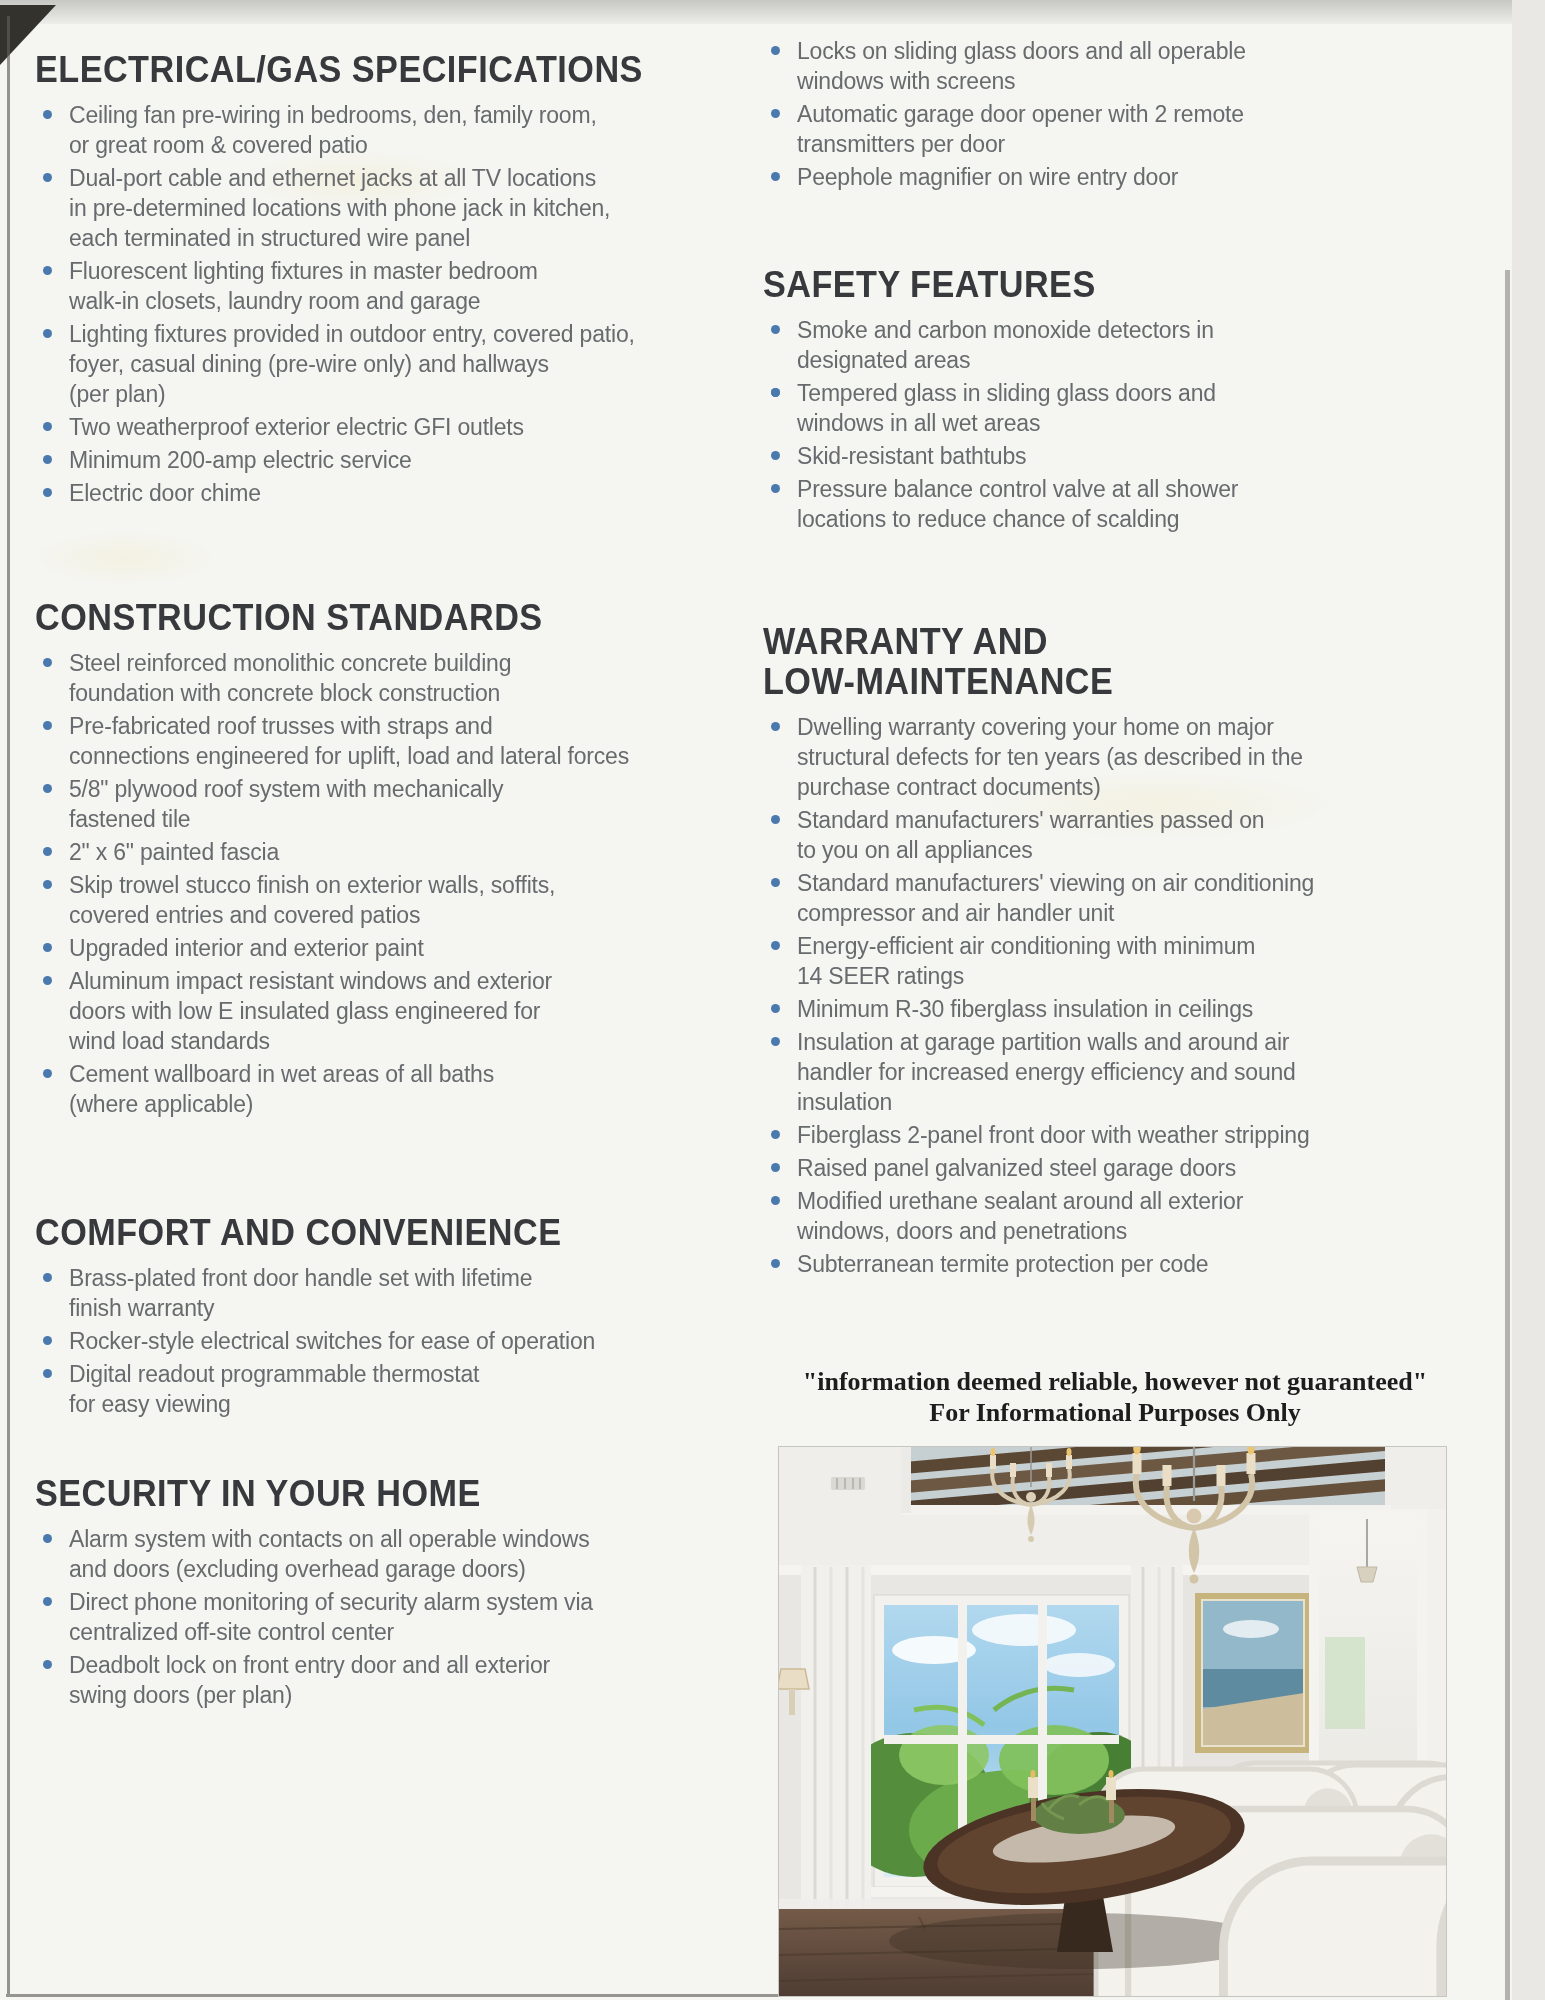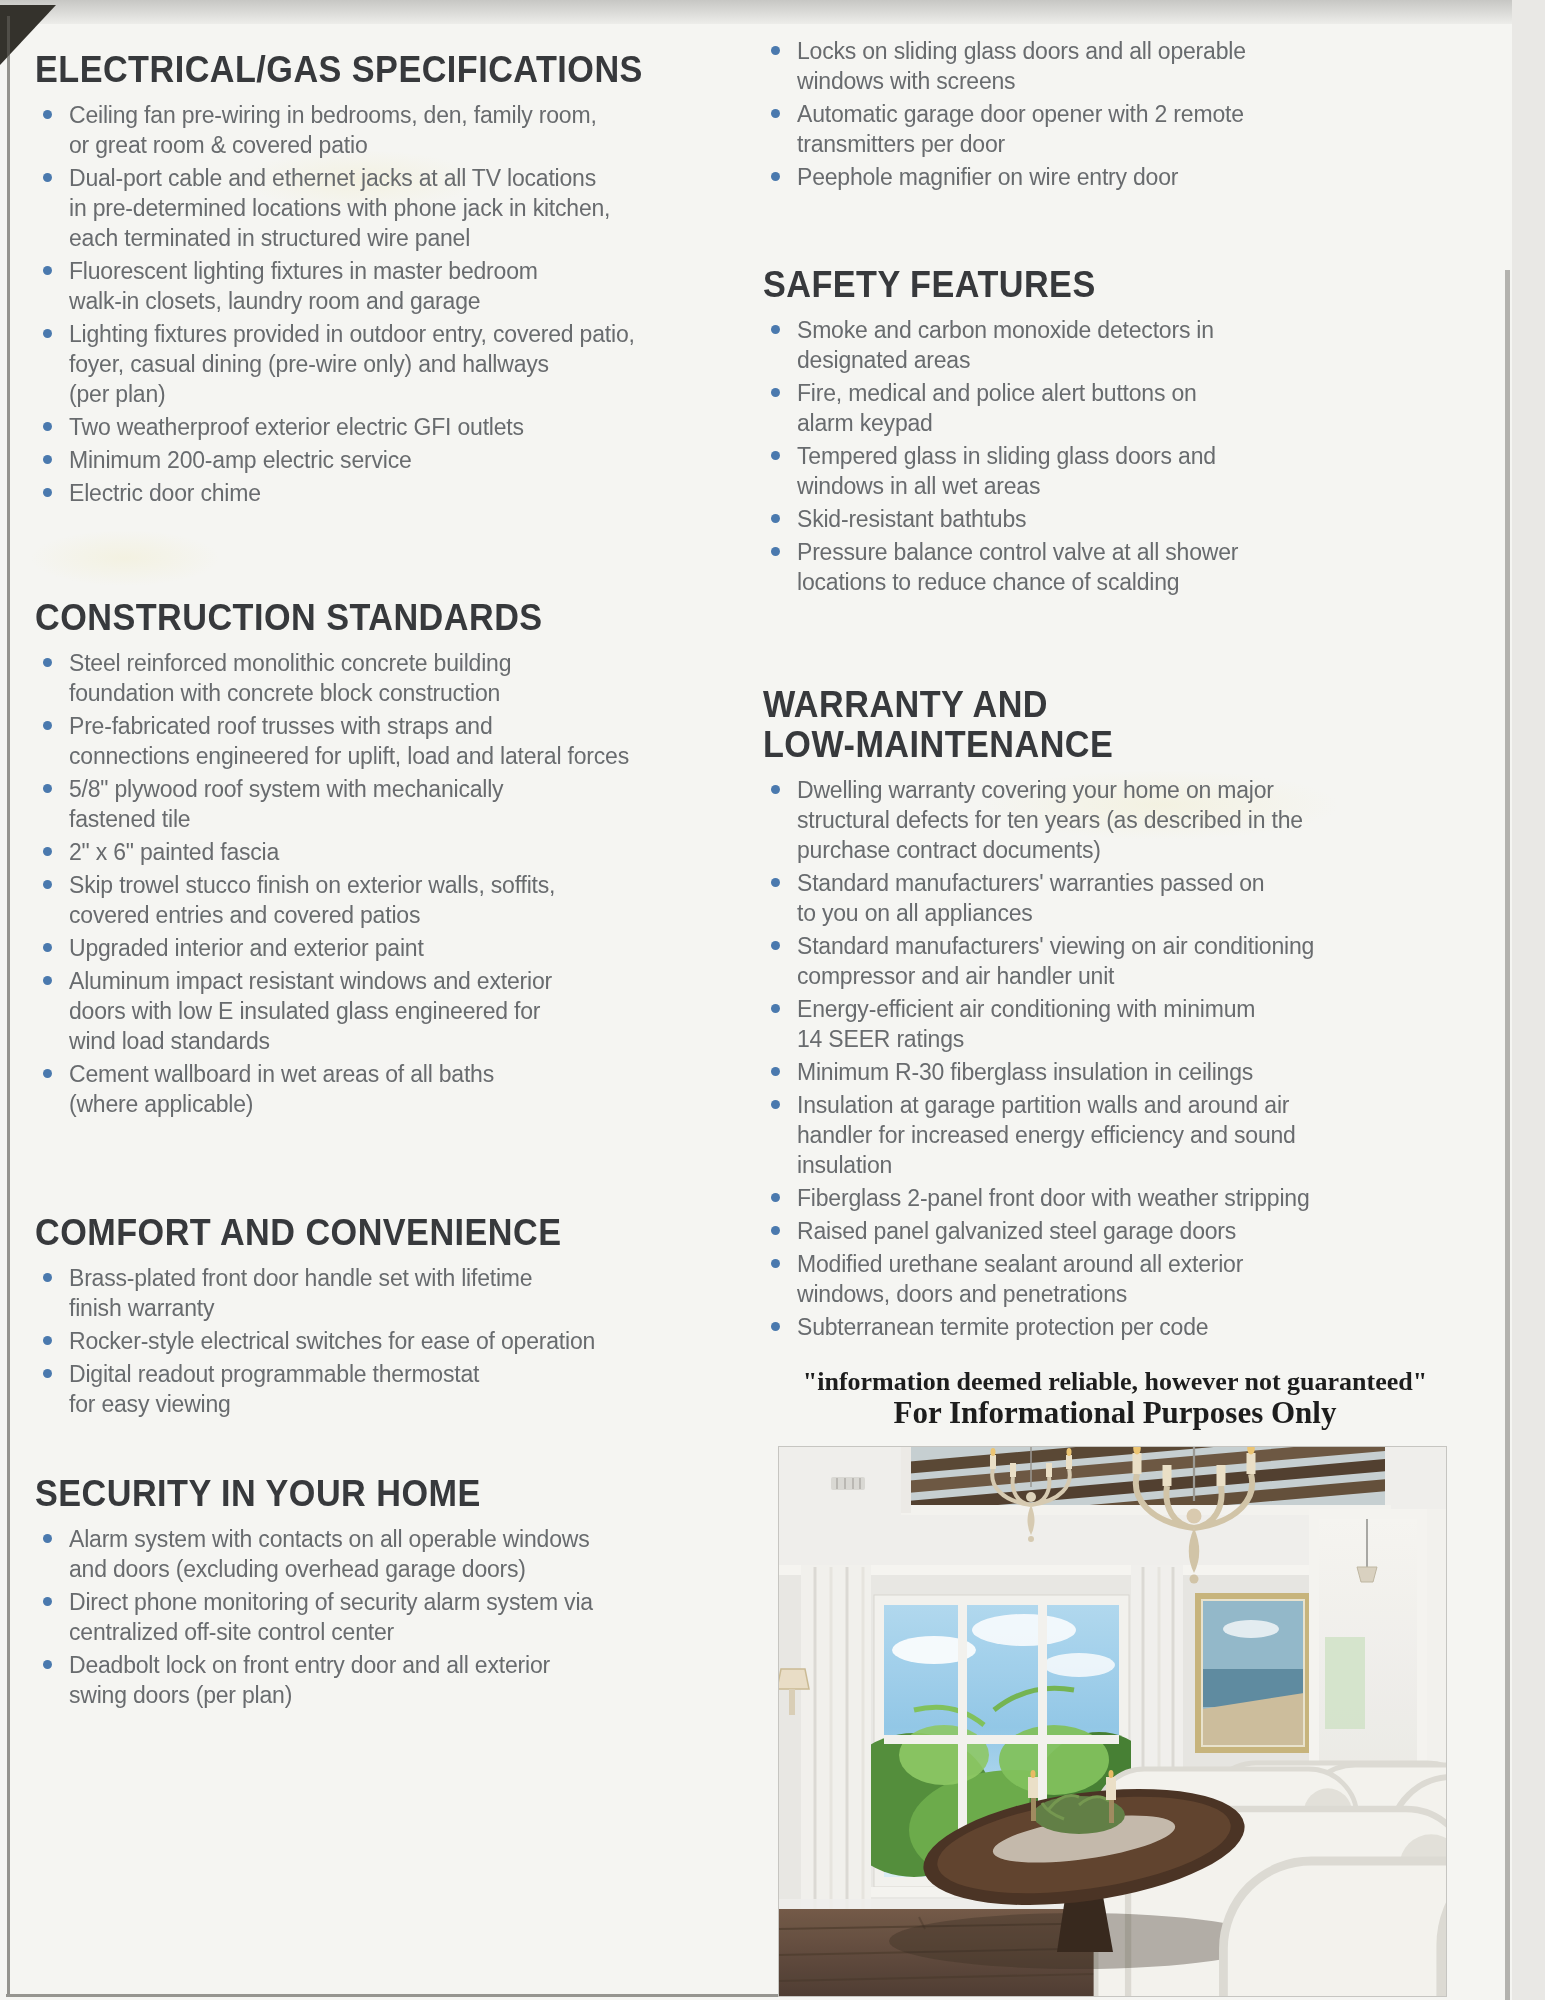"Fire, medical and police alert" span.item-text { html: <span>Fire, medical and police alert buttons on alarm keypad</span> -> none }
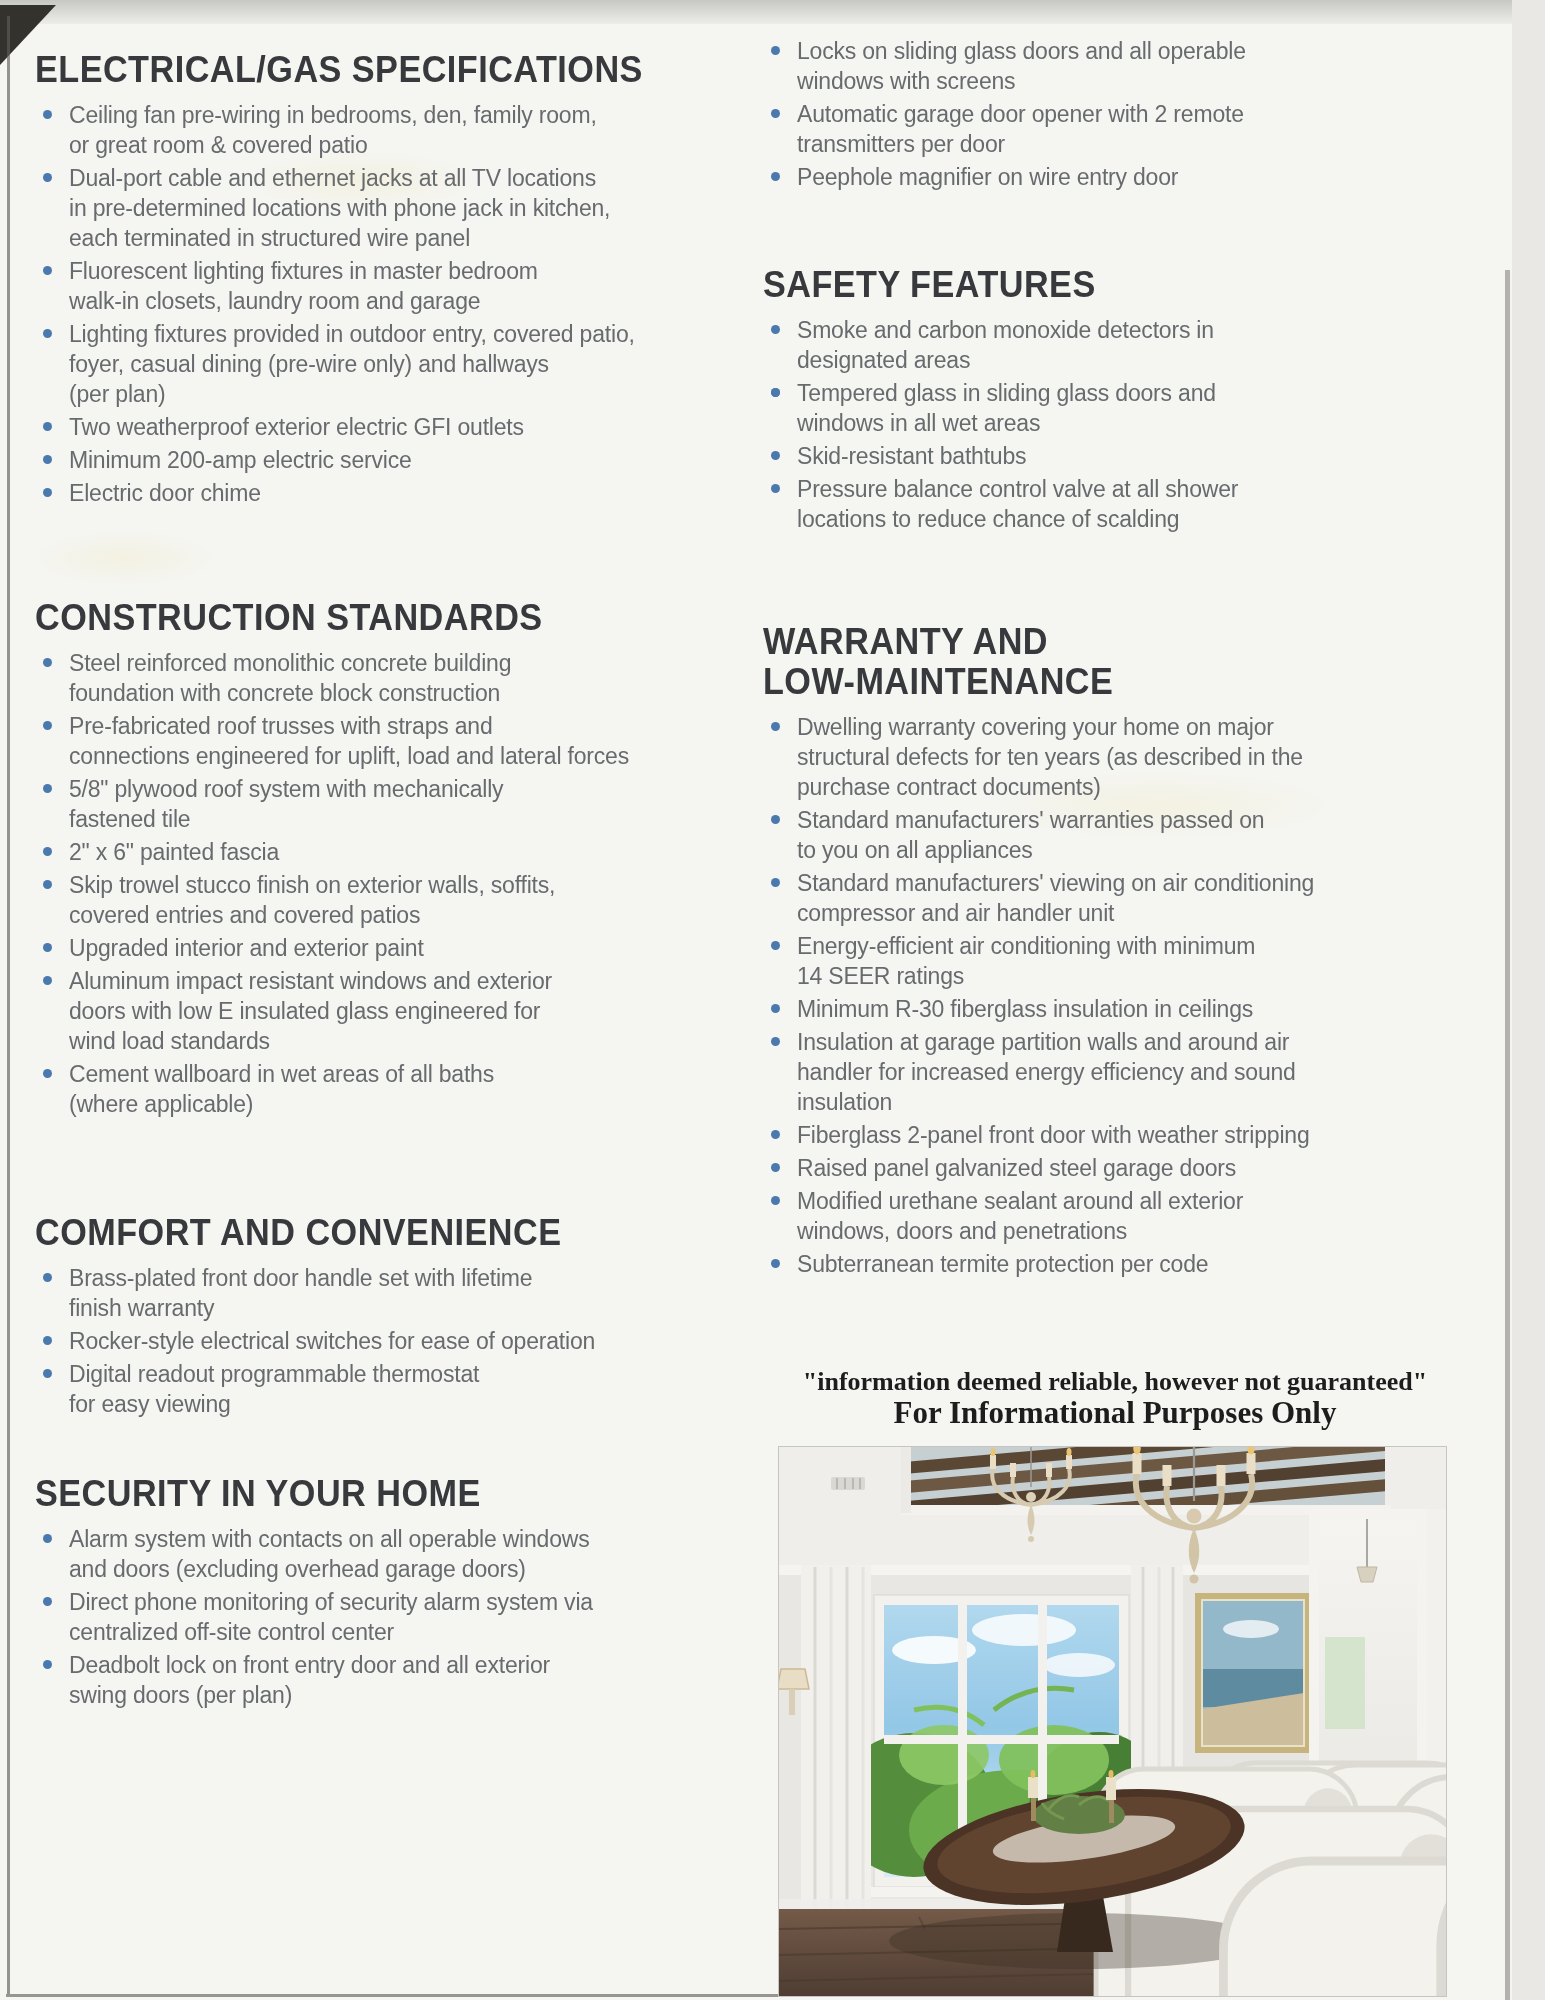"For Informational Purposes Only" .disclaimer .d2 { font-size: 31px -> 26px }
